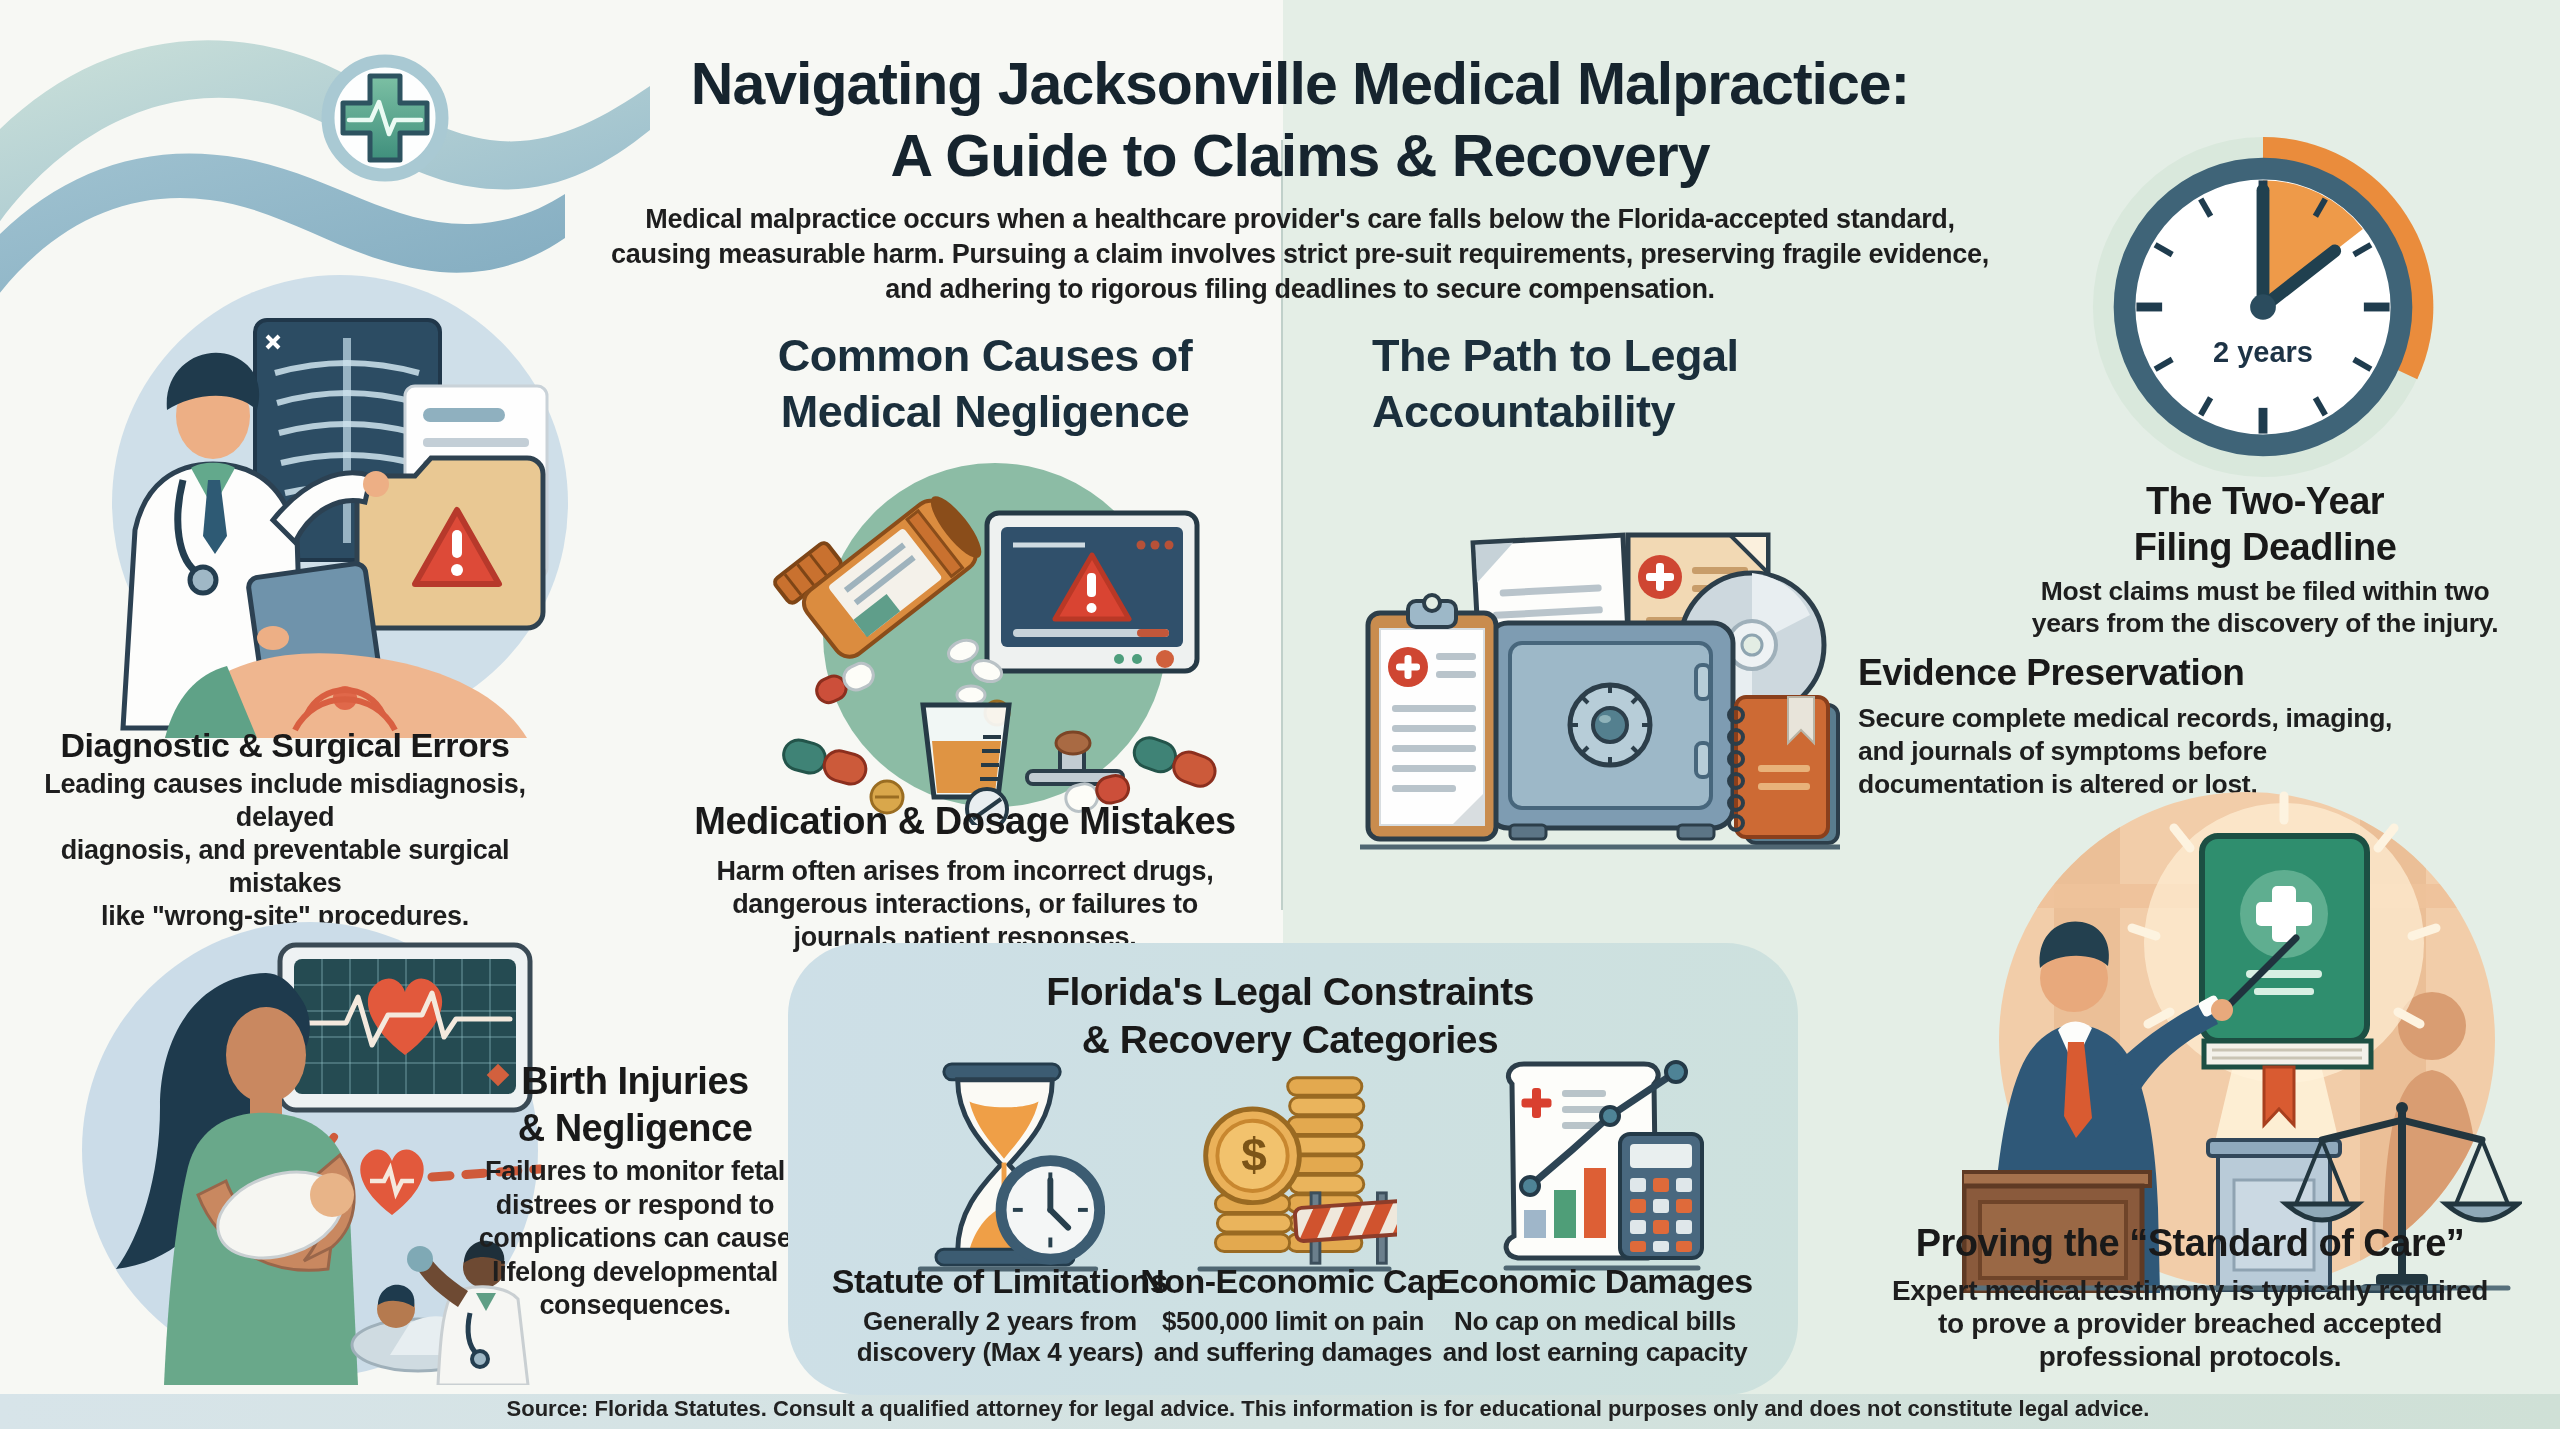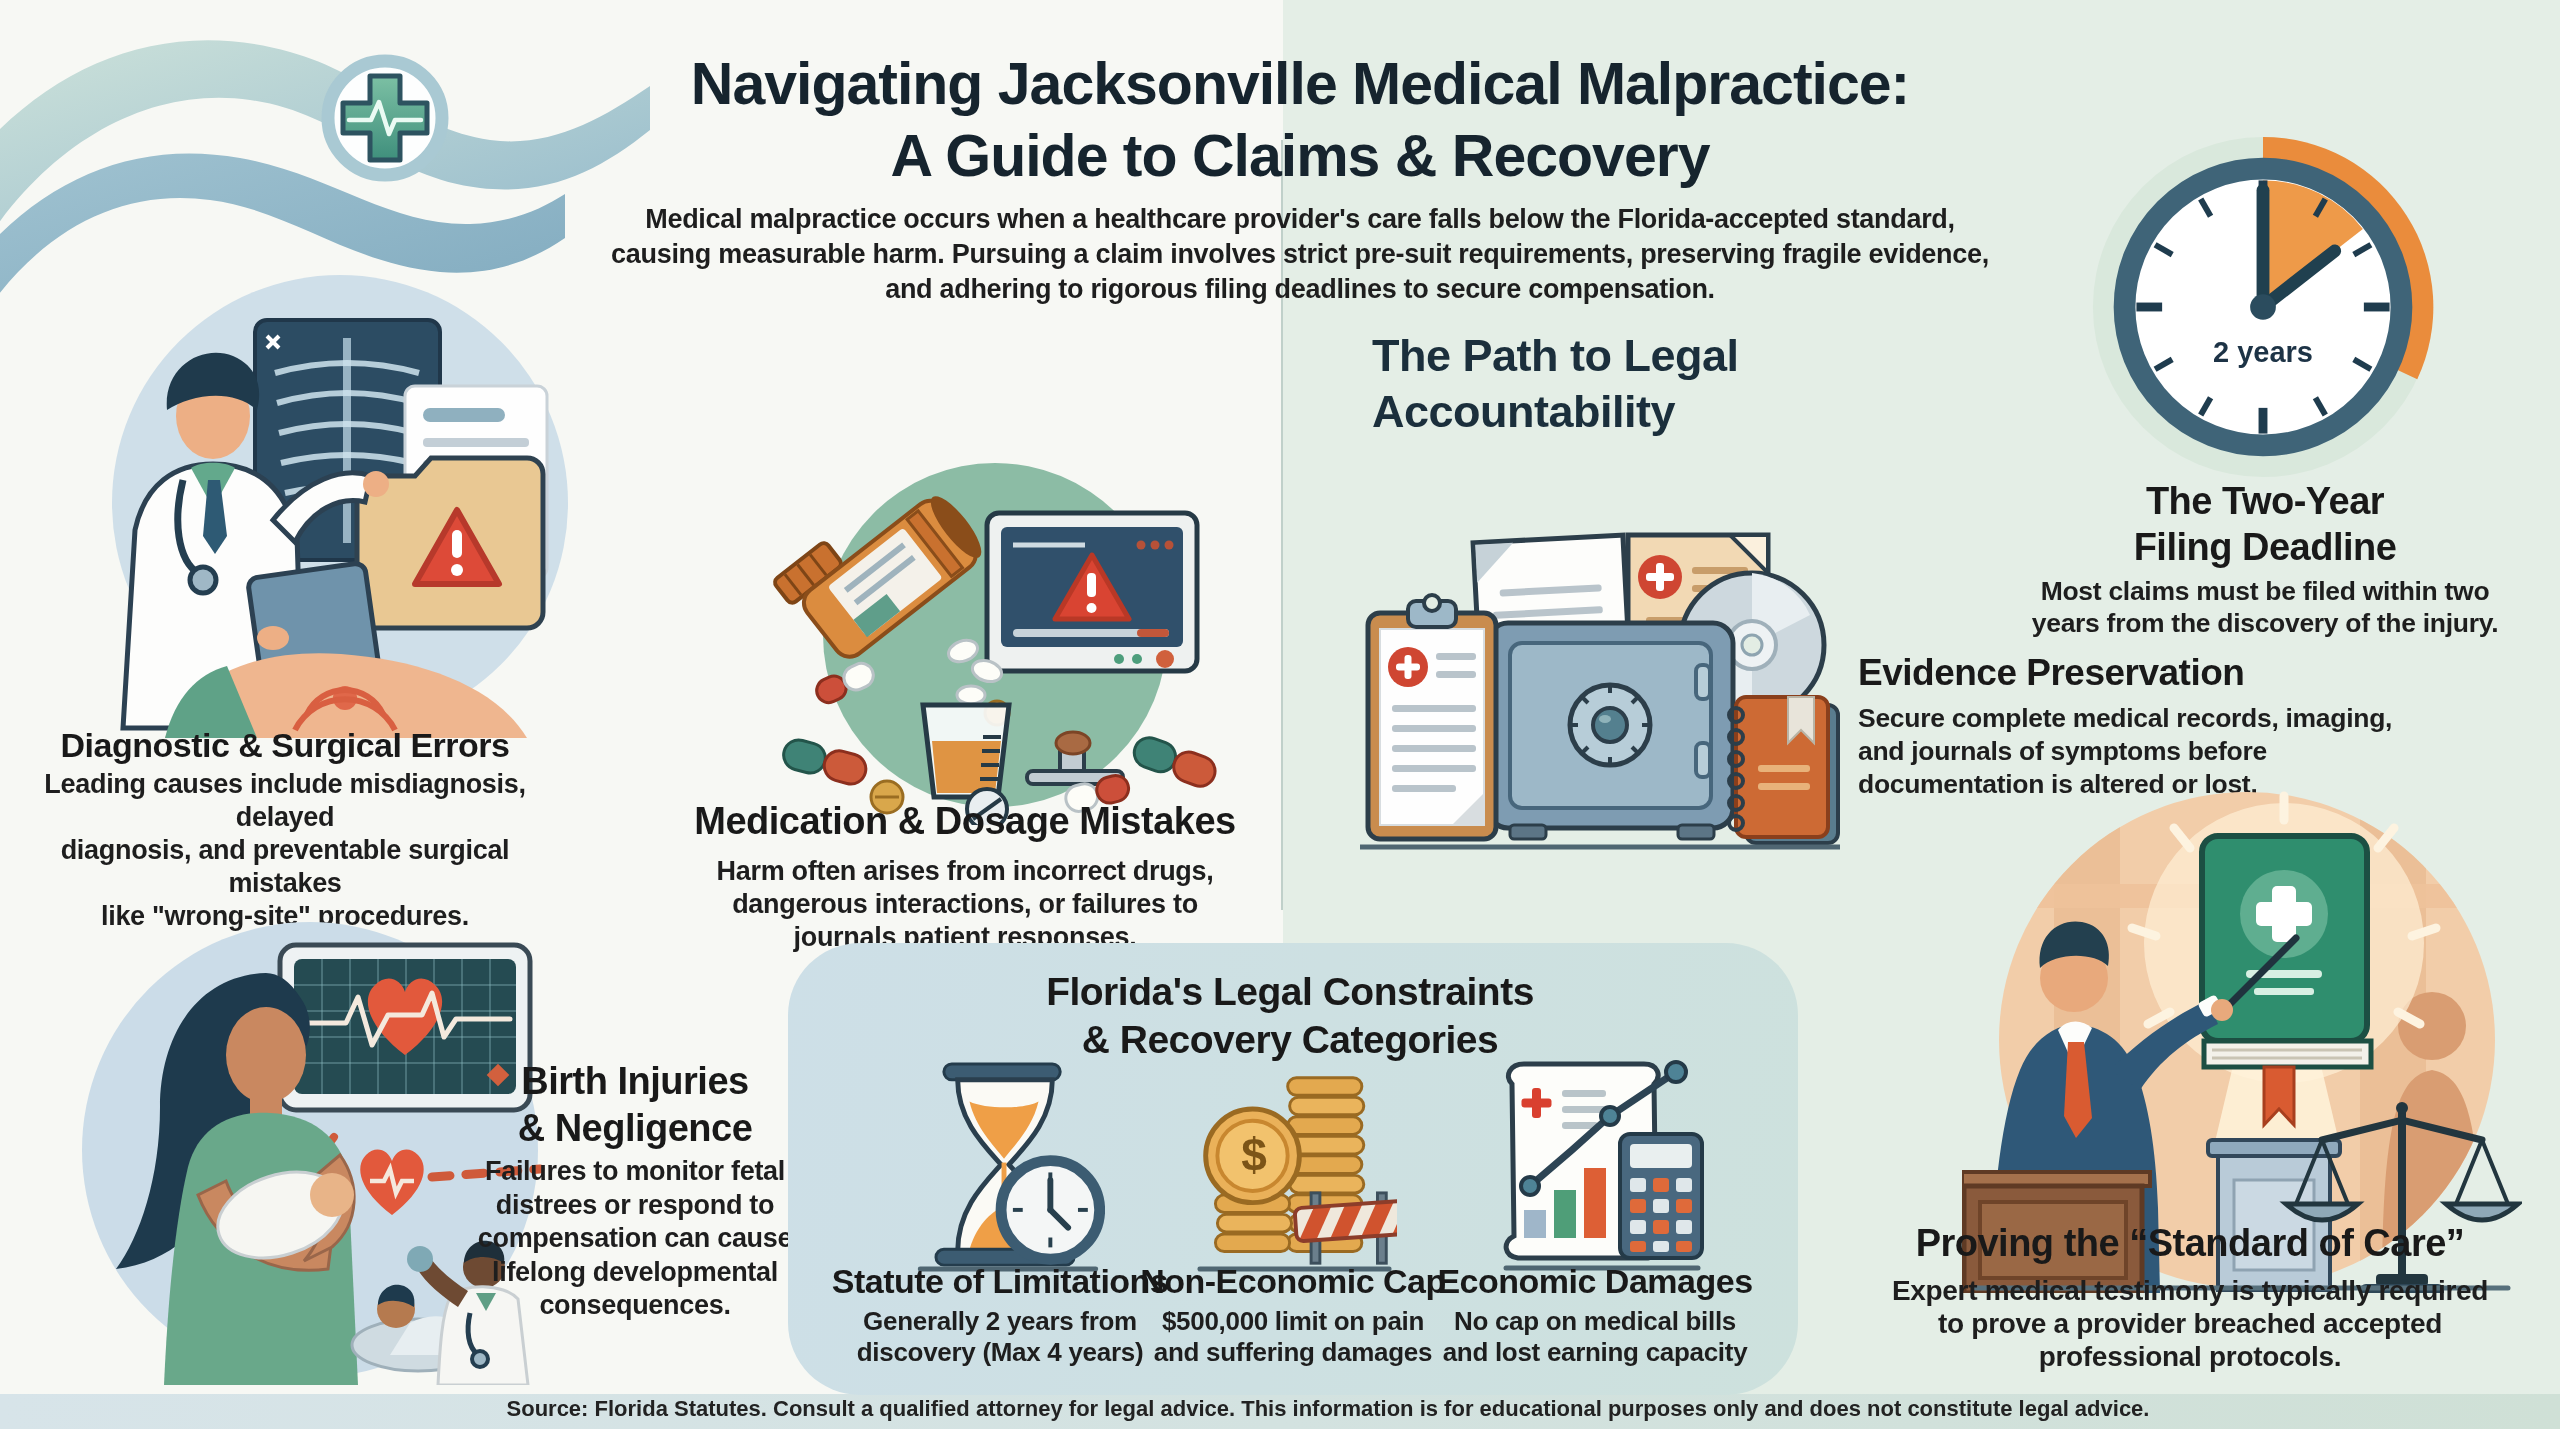"Common Causes of" div.abs { html: none -> <div> <div>Common Causes of</div> <div>Medical Negligence</div> </div> }
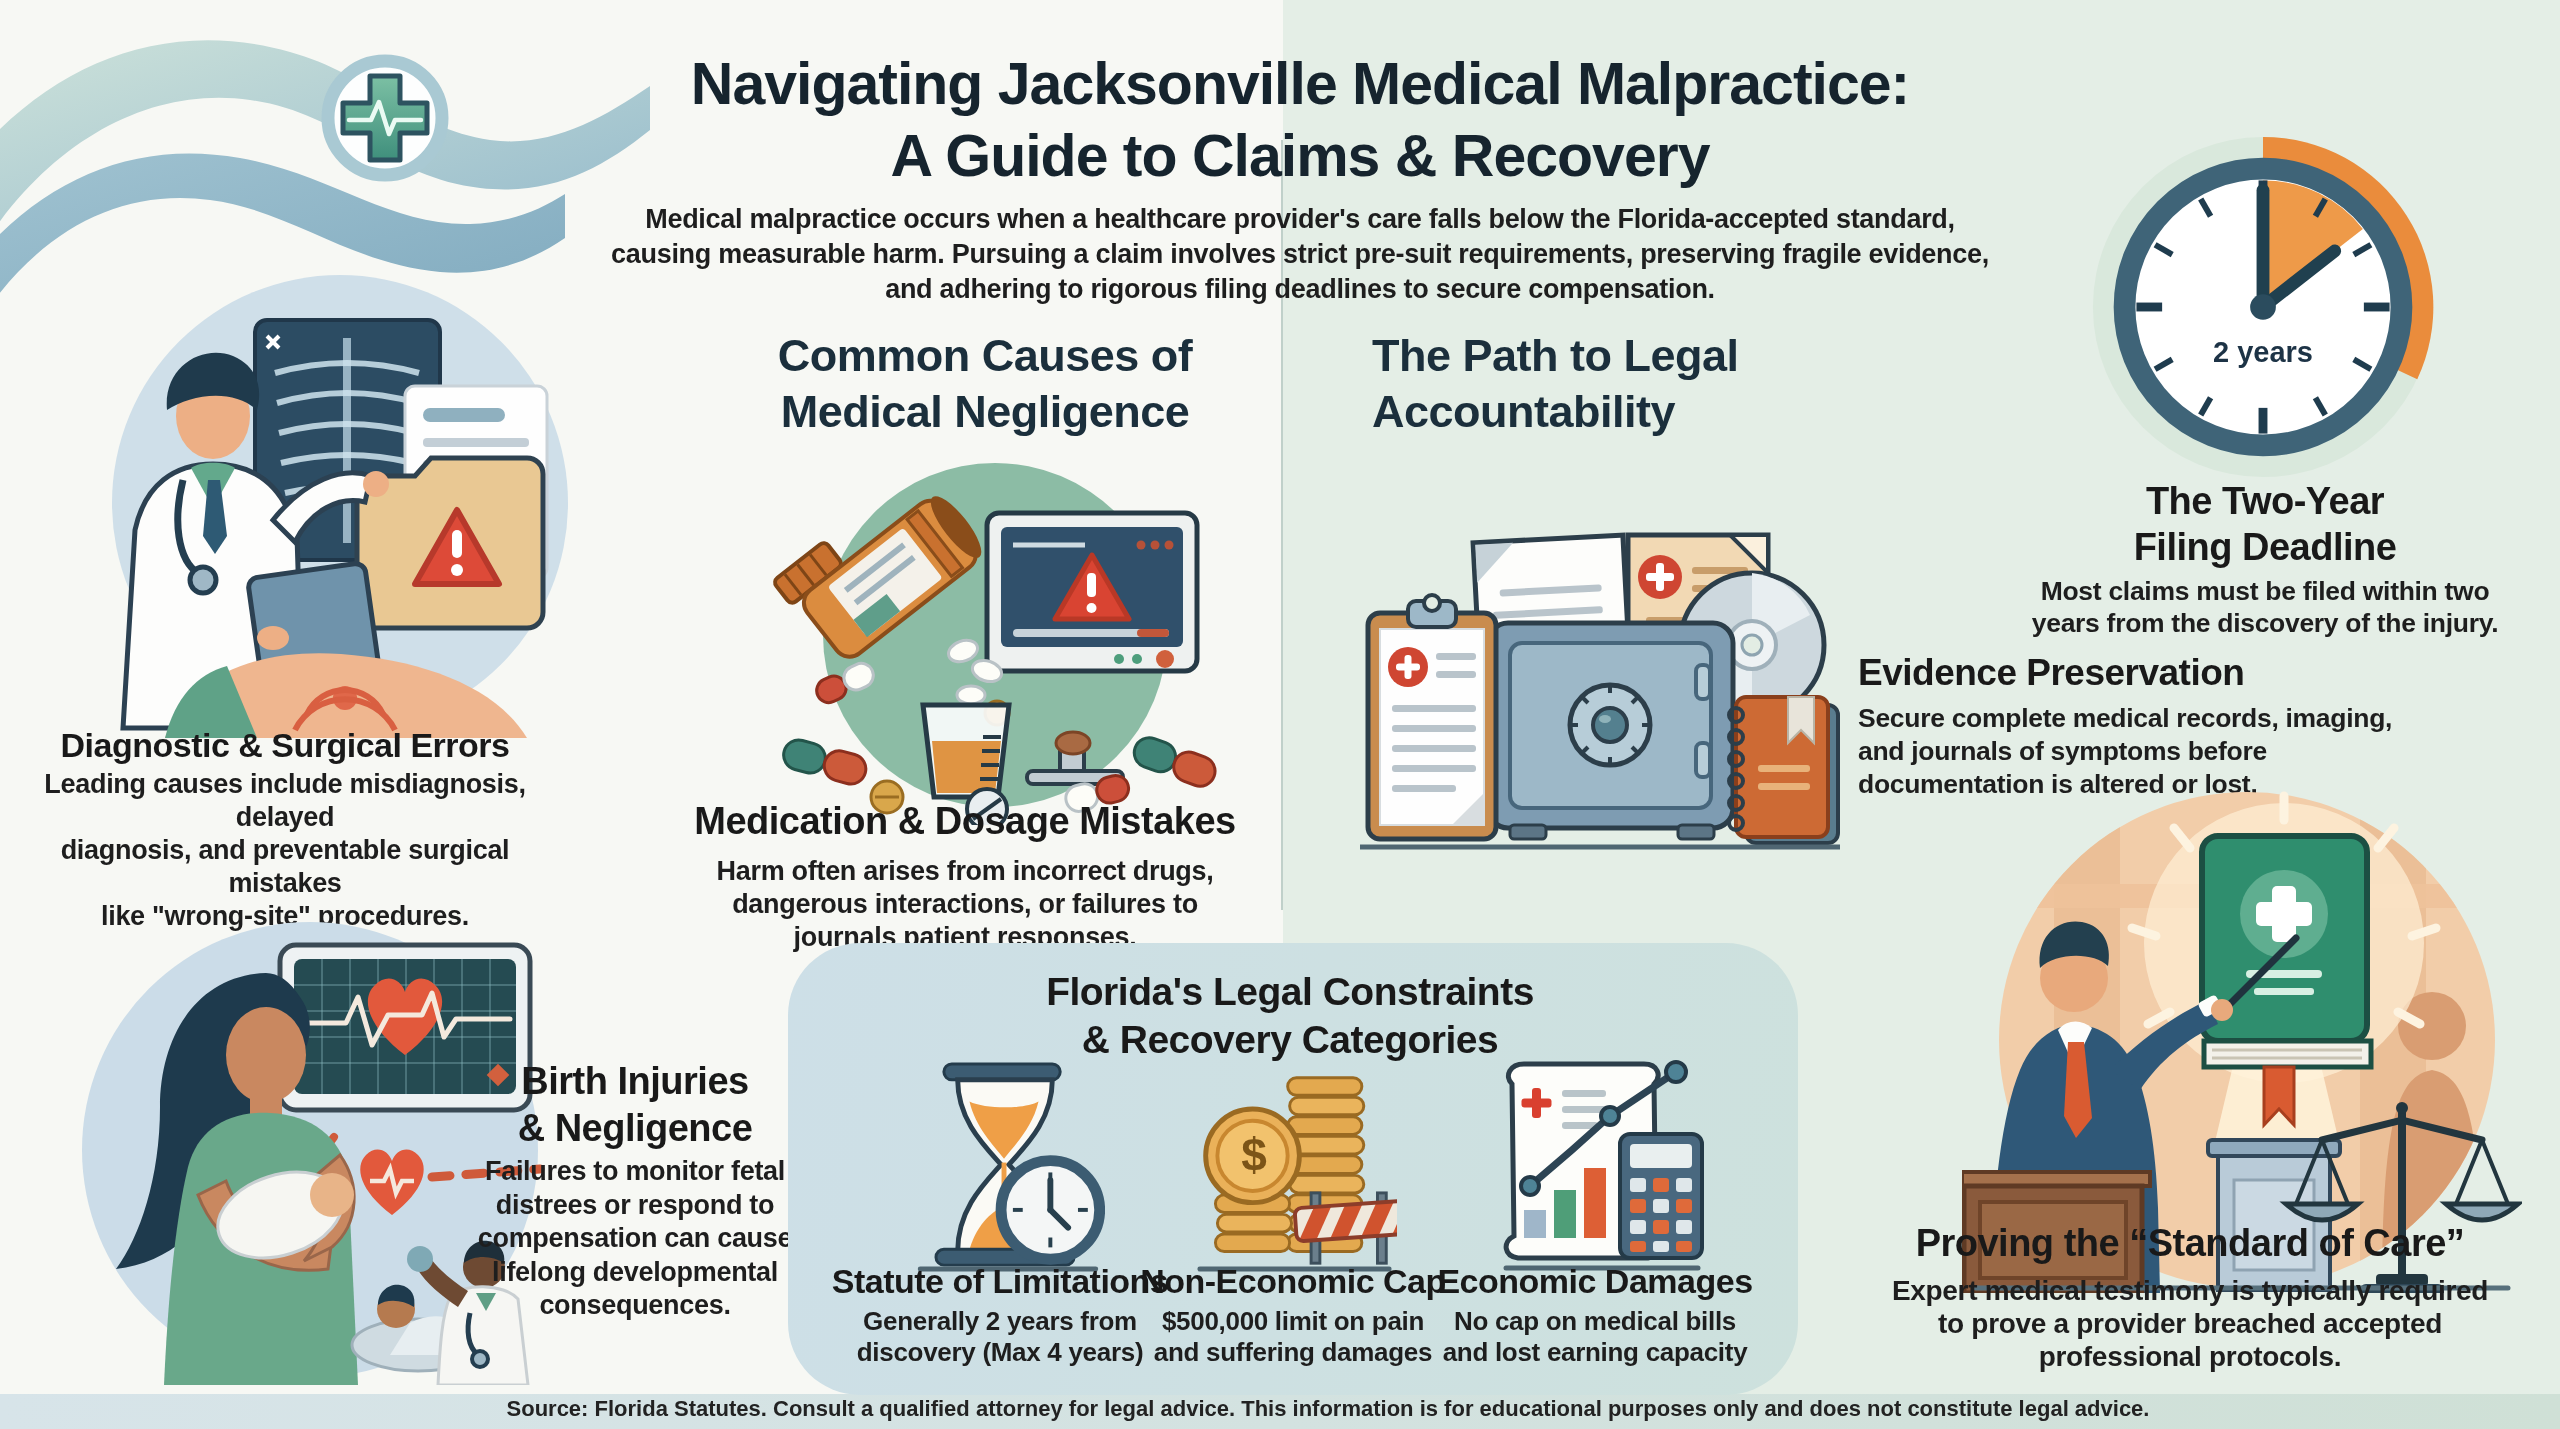"compensation can cause" div { text: compensation -> complications }
